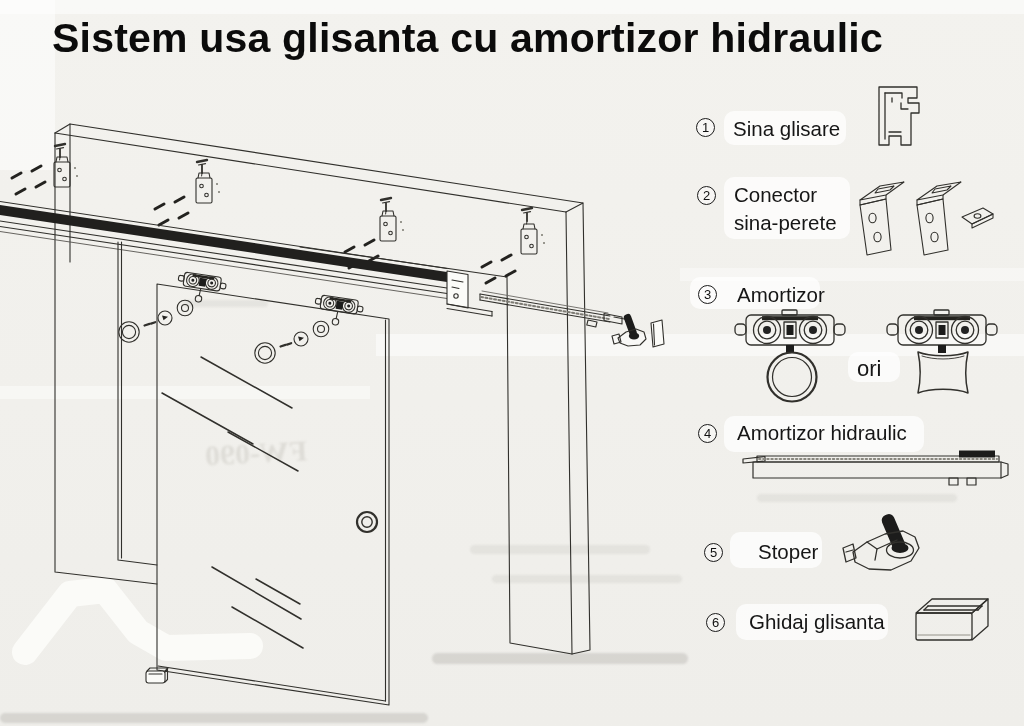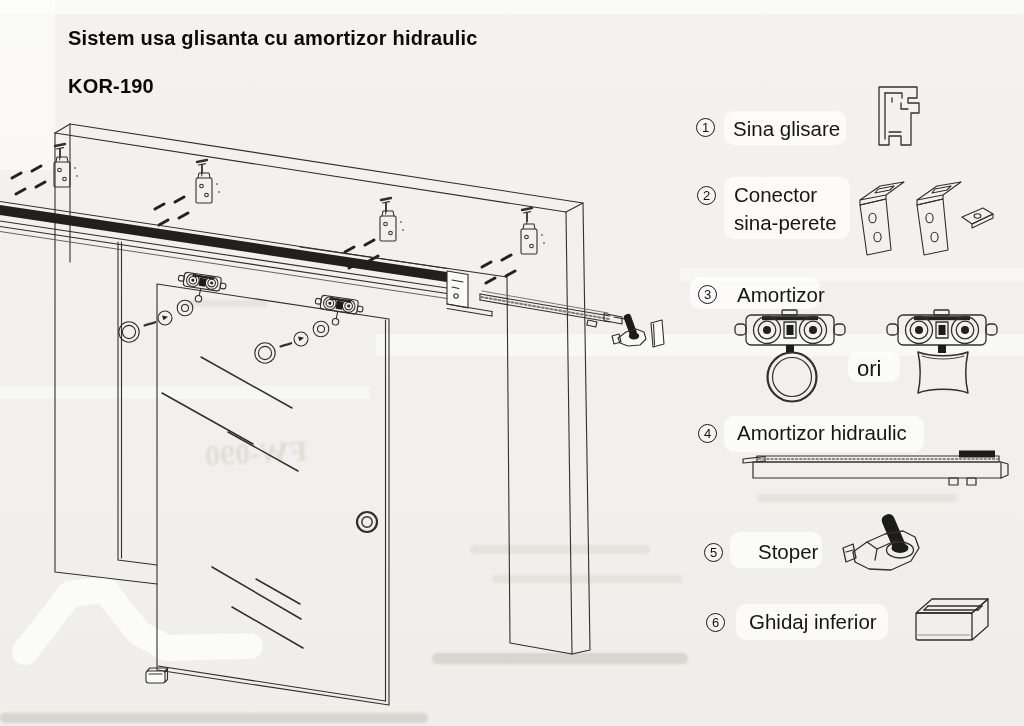"Sistem usa glisanta cu amortizor" .title { font-size: 20px -> 41px; left: 68px -> 52px }
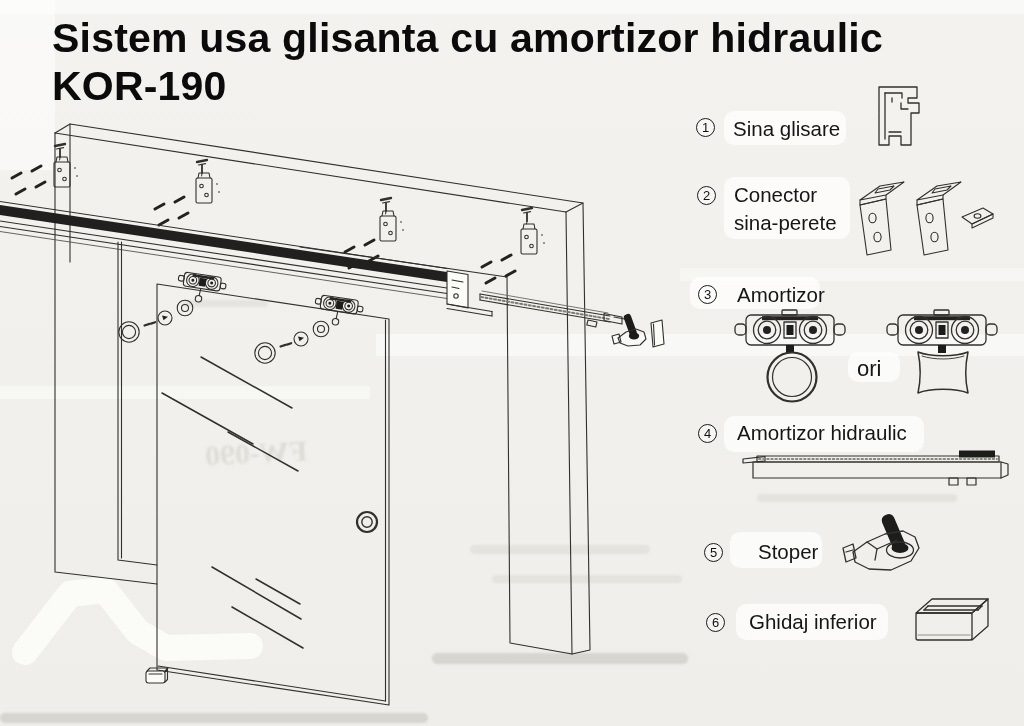"KOR-190" span.t2 { html: <span>KOR-190</span> -> none }
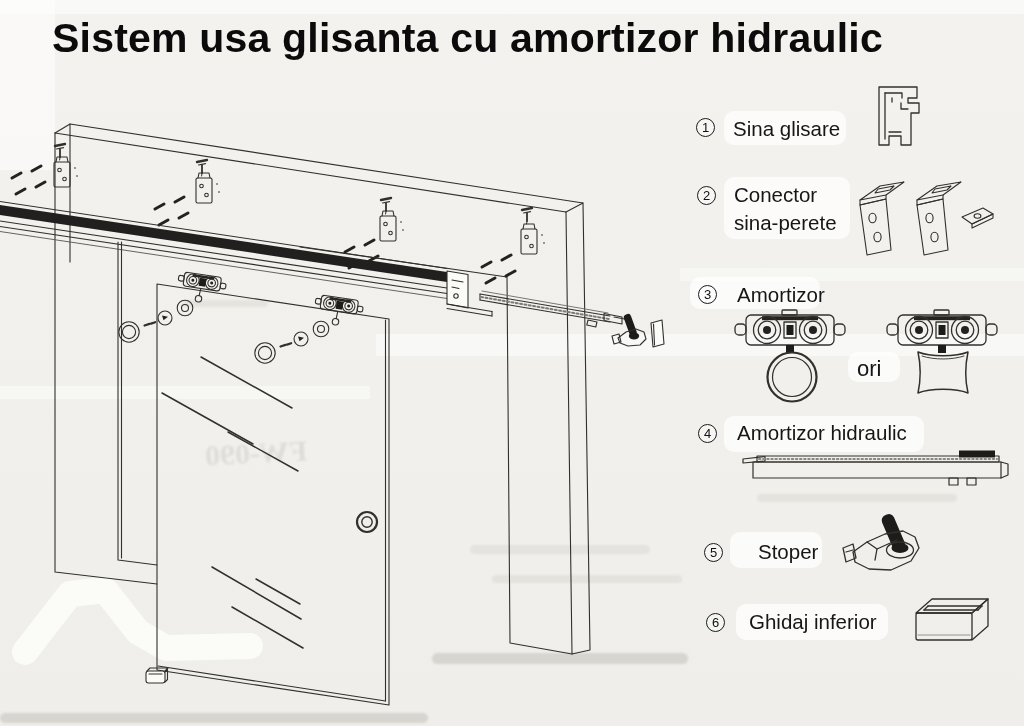"Ghidaj inferior" span.leg-label { text: inferior -> glisanta }
